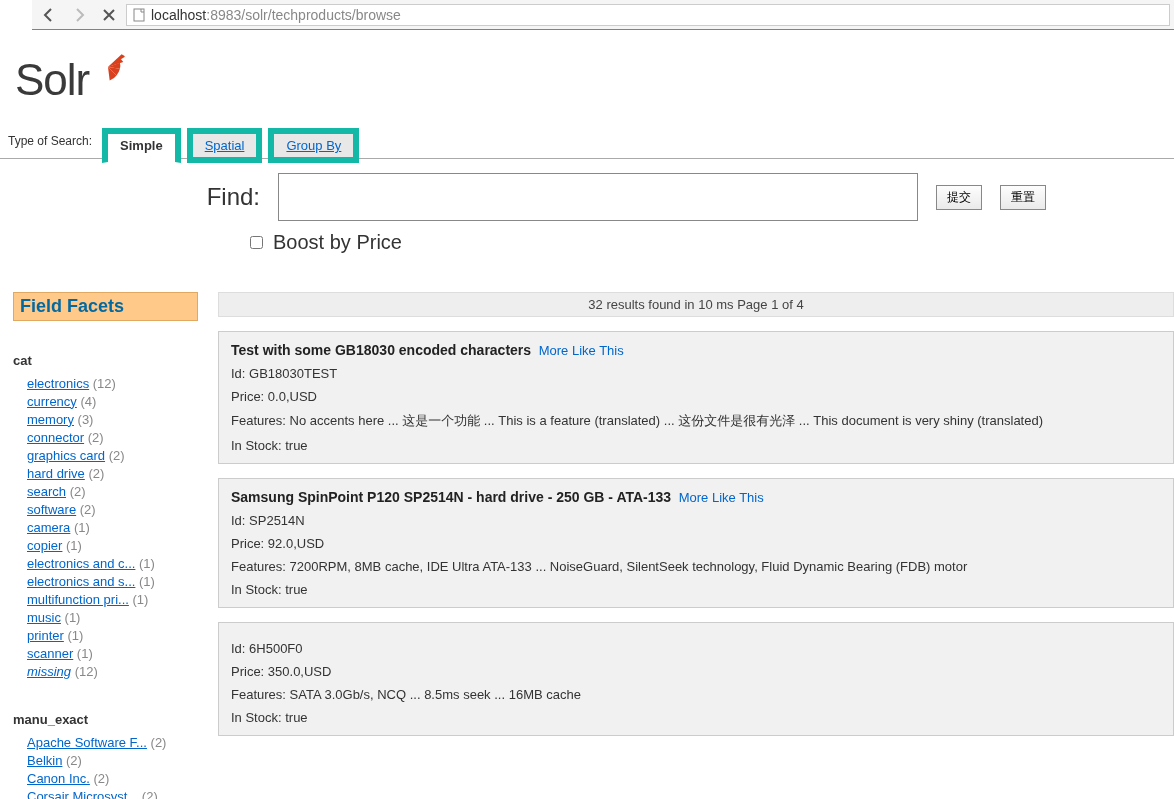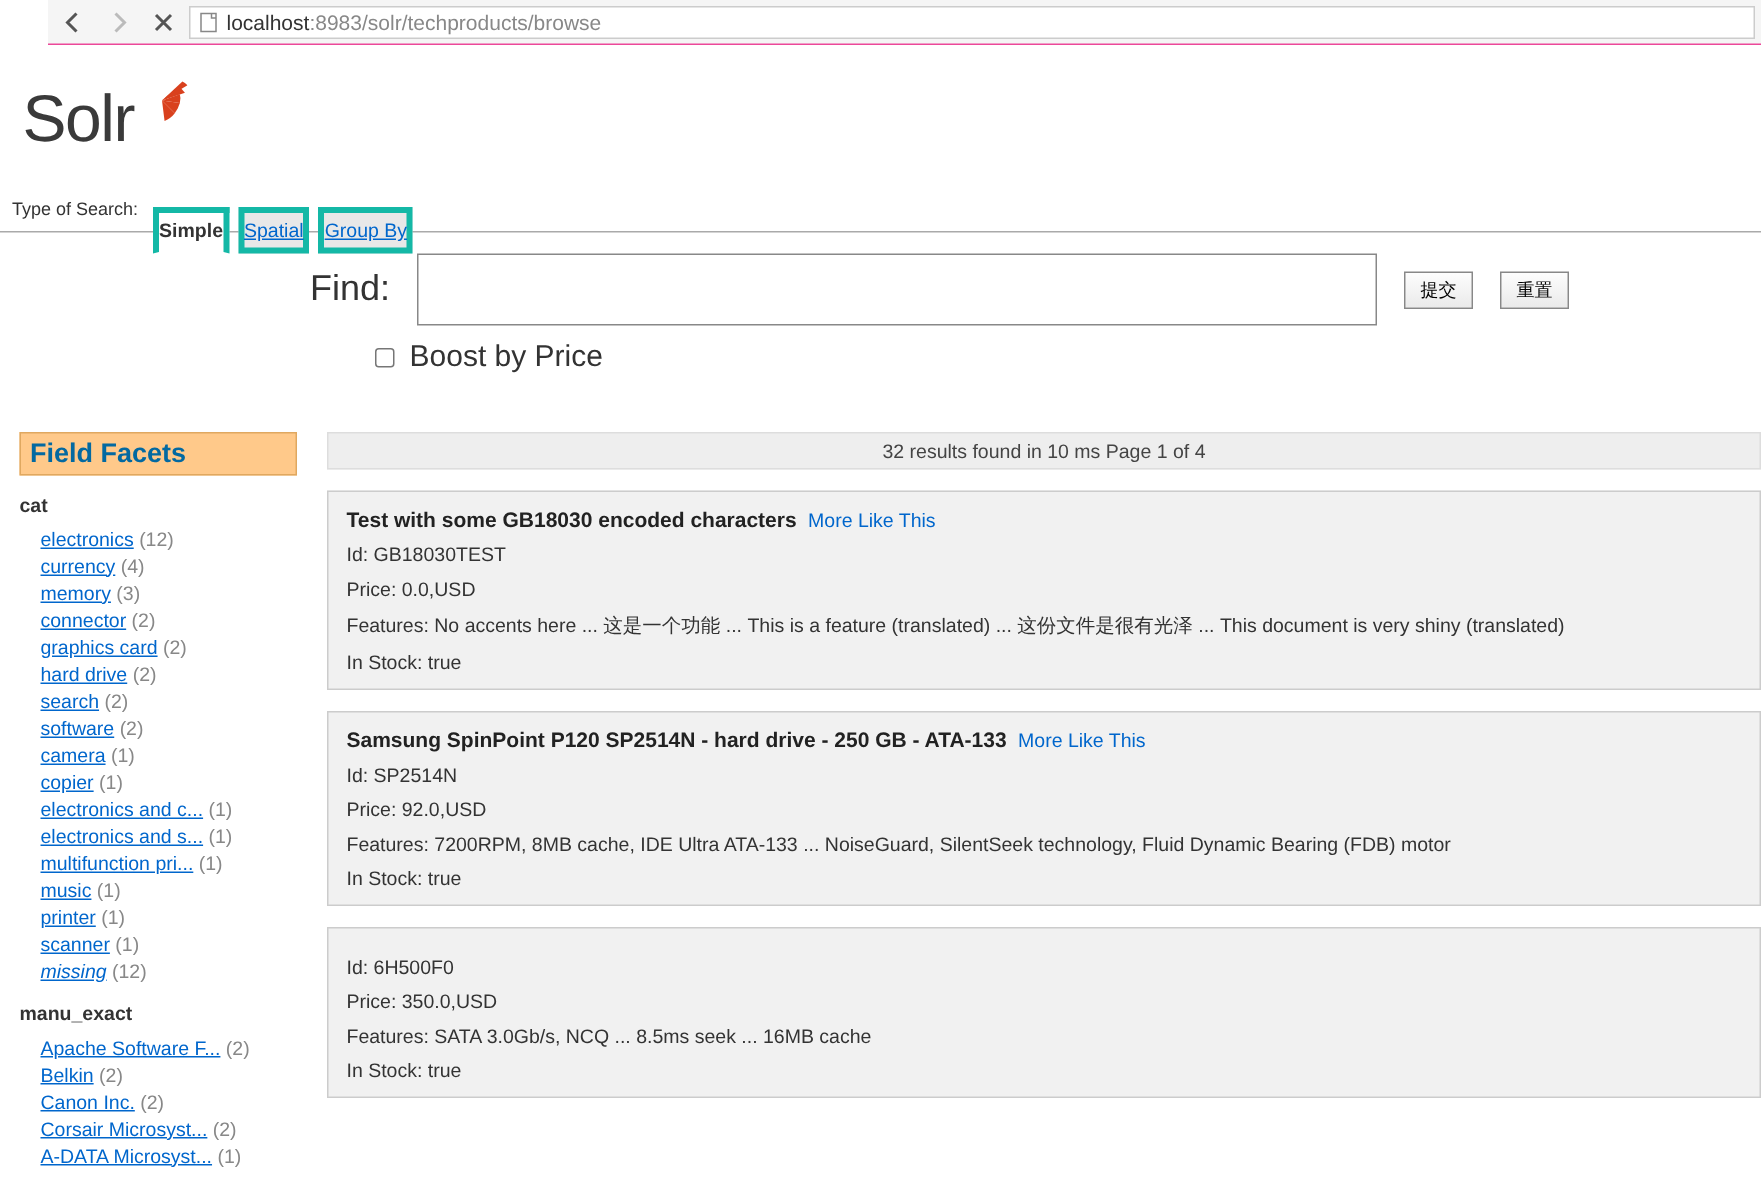"Simple" .tab { border: 4px solid #14b8a6 -> 6px solid #14b8a6; padding: 4px 0 -> 4px 12px; top: 15px -> 5px }
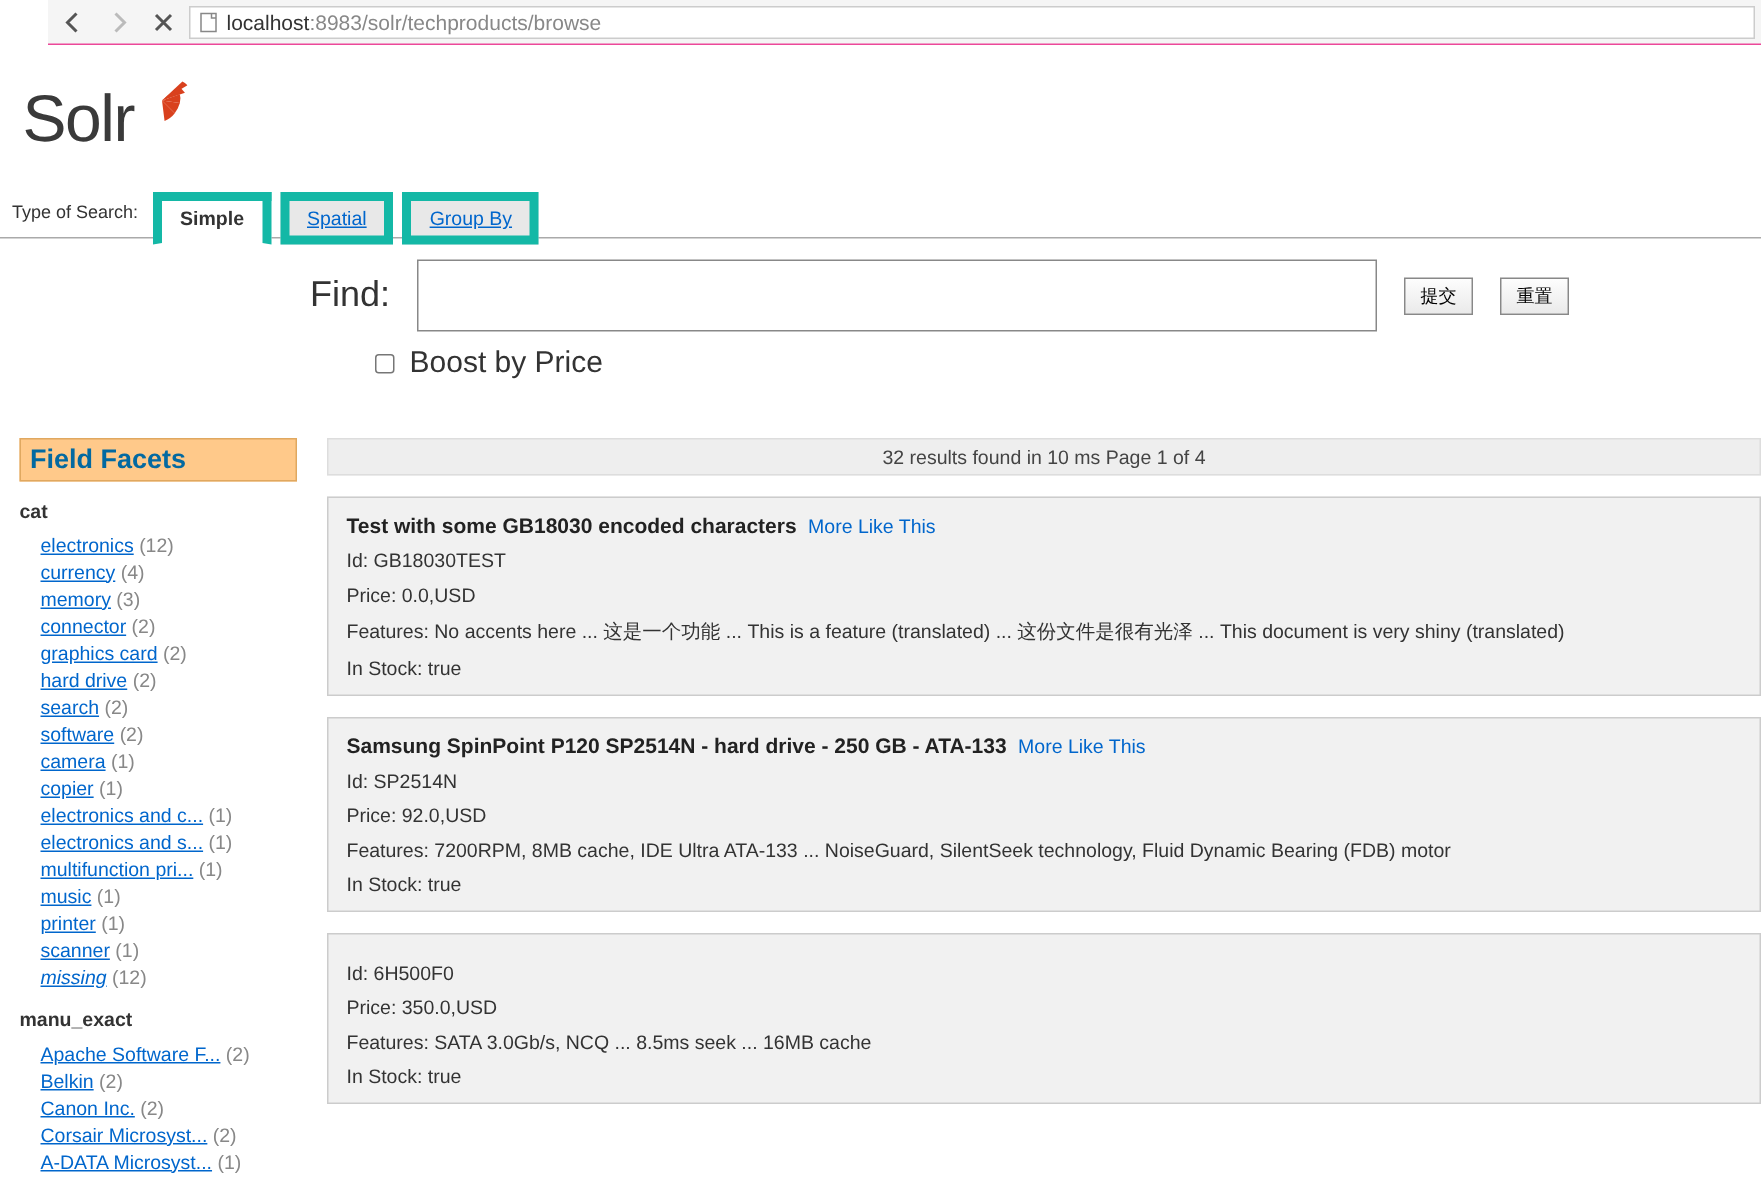"cat" .facet-group { margin-top: 12px -> 32px }
